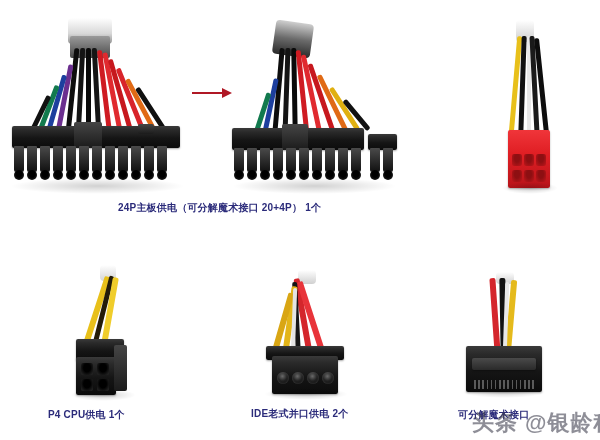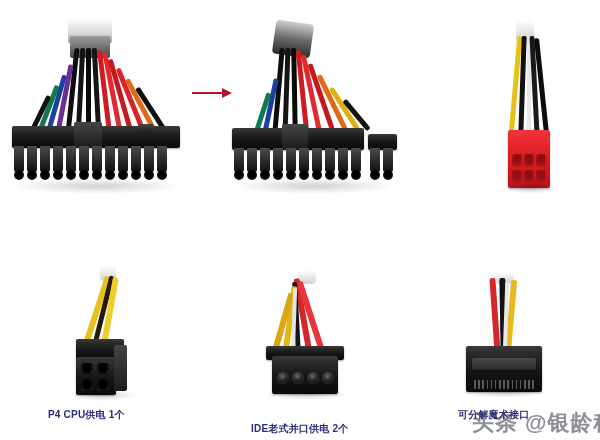"24P主板供电（可分解魔术接口 20+4P） 1个" div.caption { html: none -> <div>24P主板供电（可分解魔术接口 20+4P） 1个</div> }
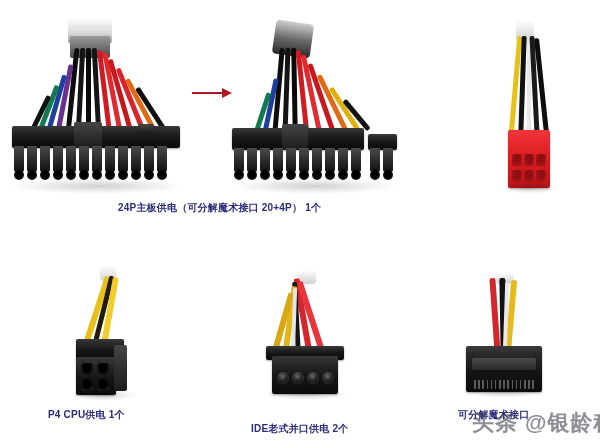"IDE老式并口供电 2个" div.caption { top: 423px -> 408px }
